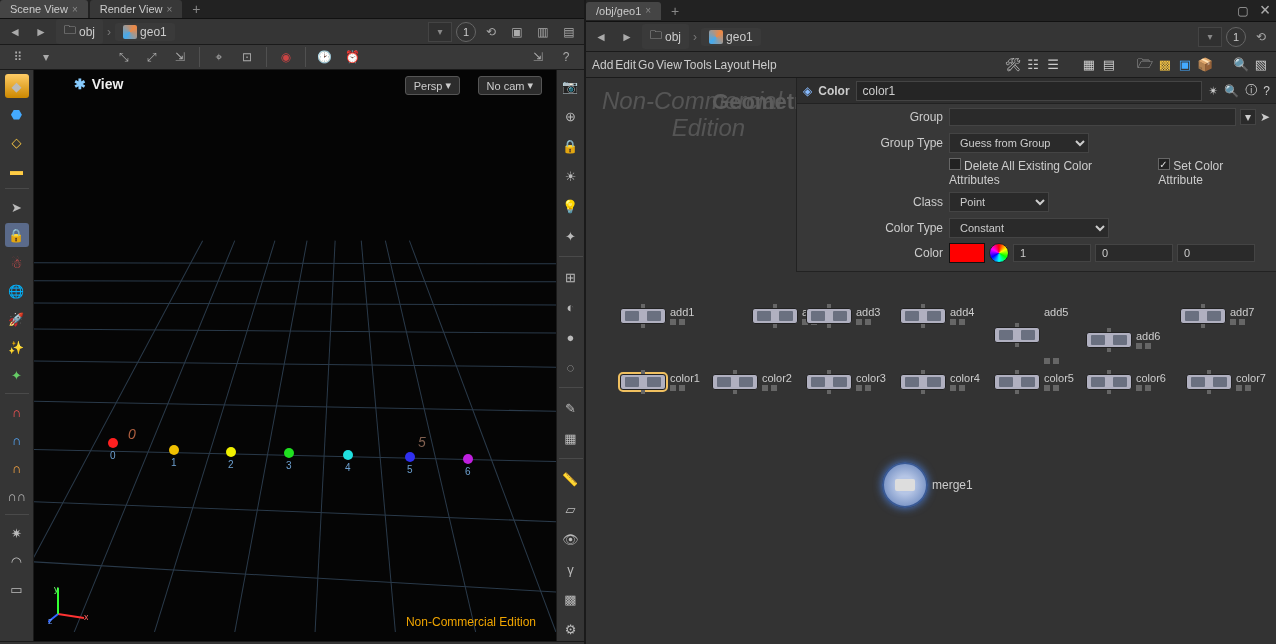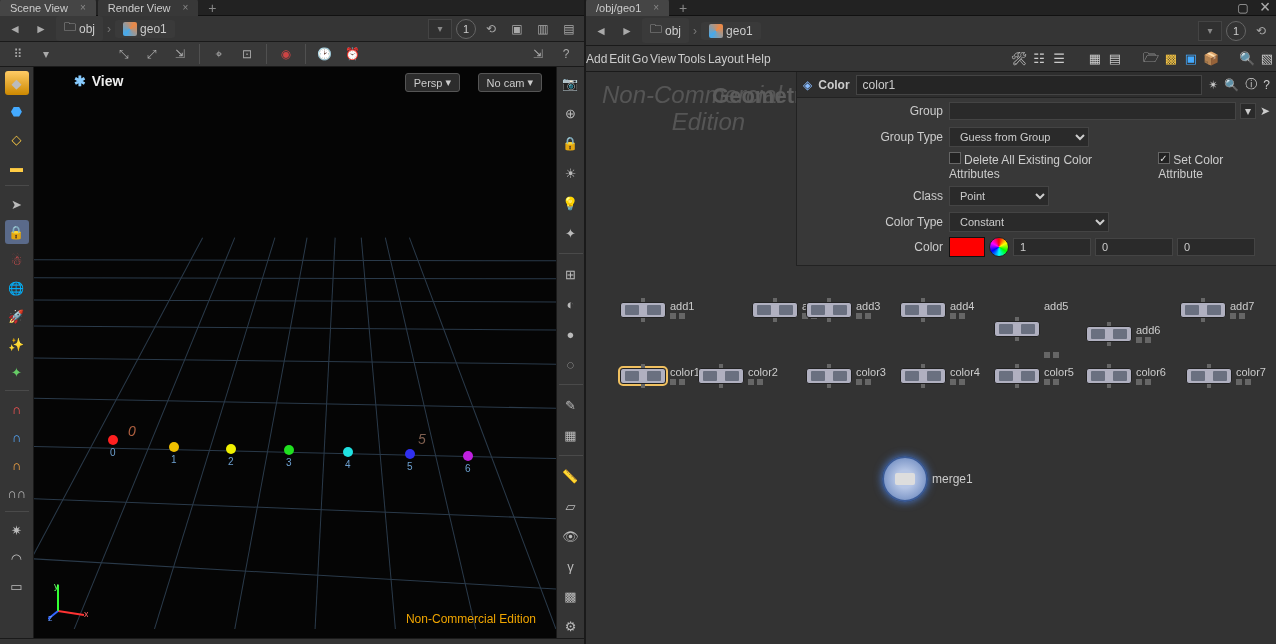"Scene View" .tab { gap: 12px -> 4px }
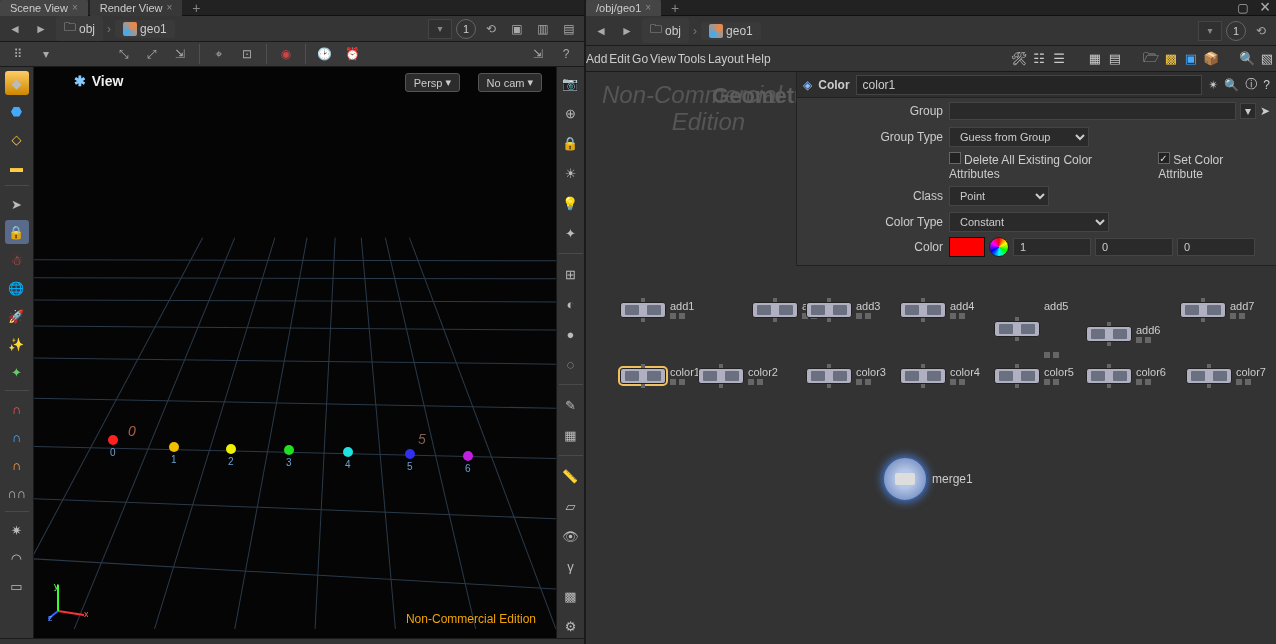"/obj/geo1" .tabstrip { height: 16px -> 22px }
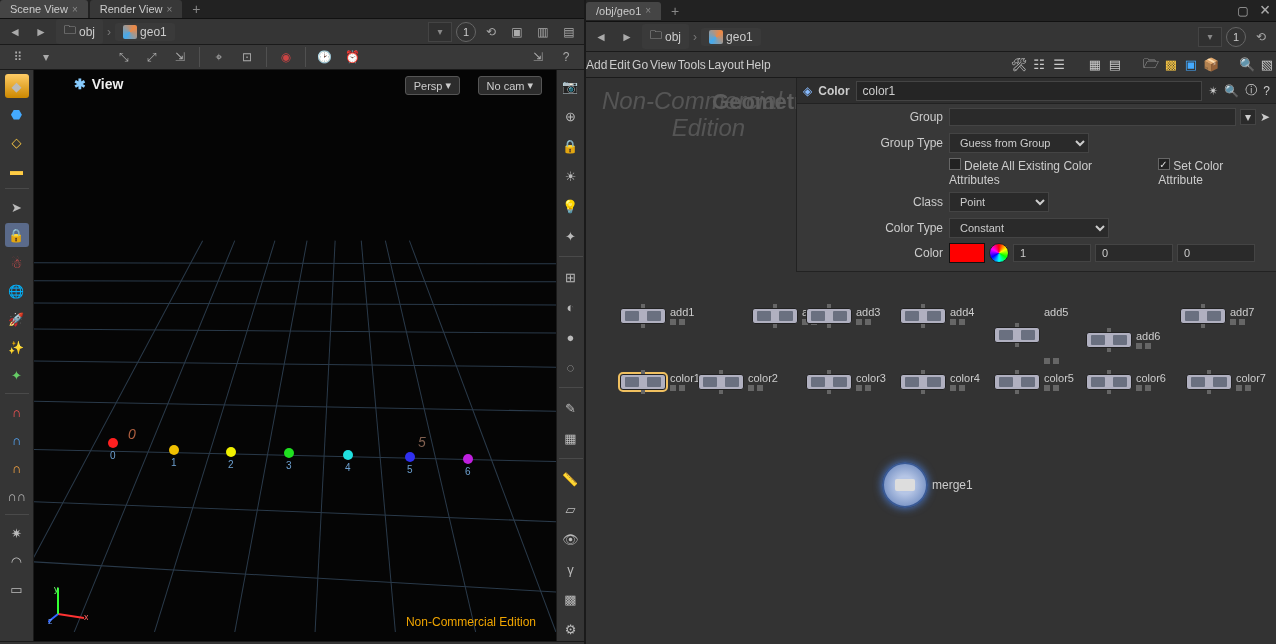"Add" .menurow { padding: 0 0 -> 0 6px }
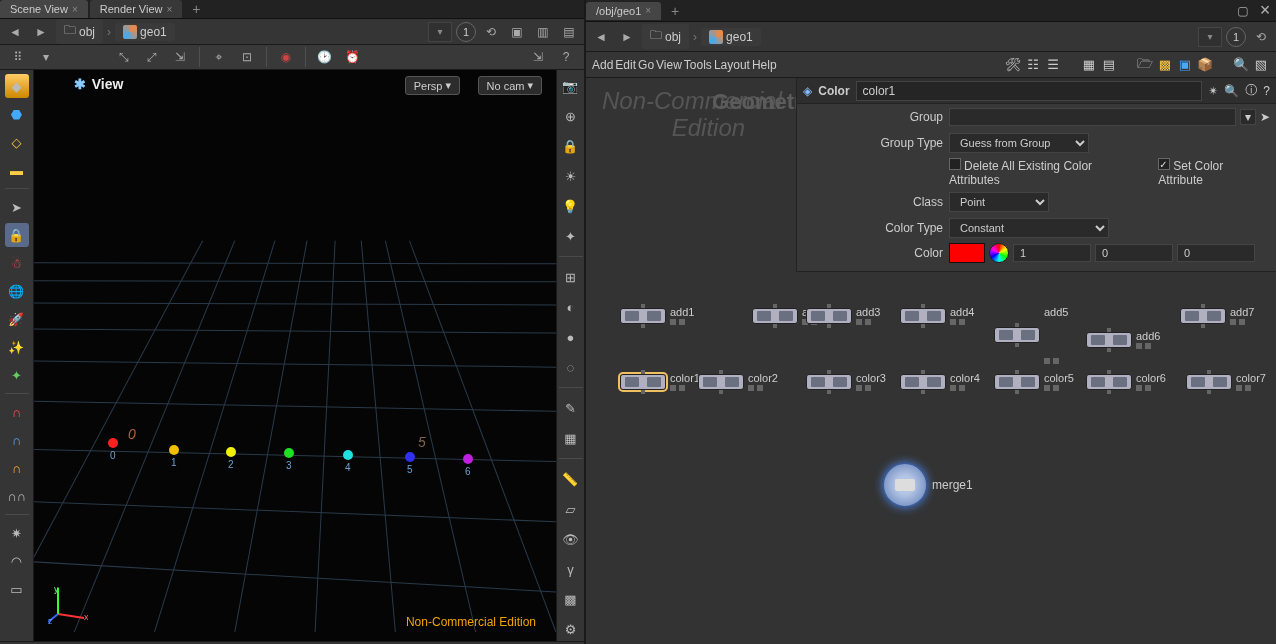"color2" div.node { left: 112px -> 126px }
